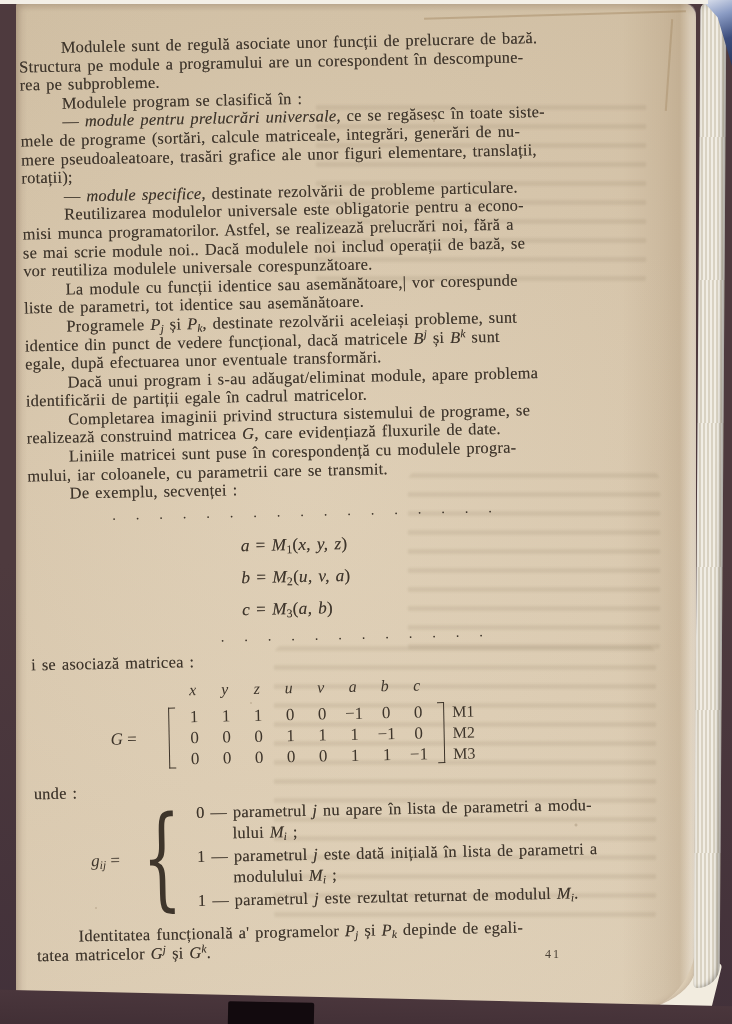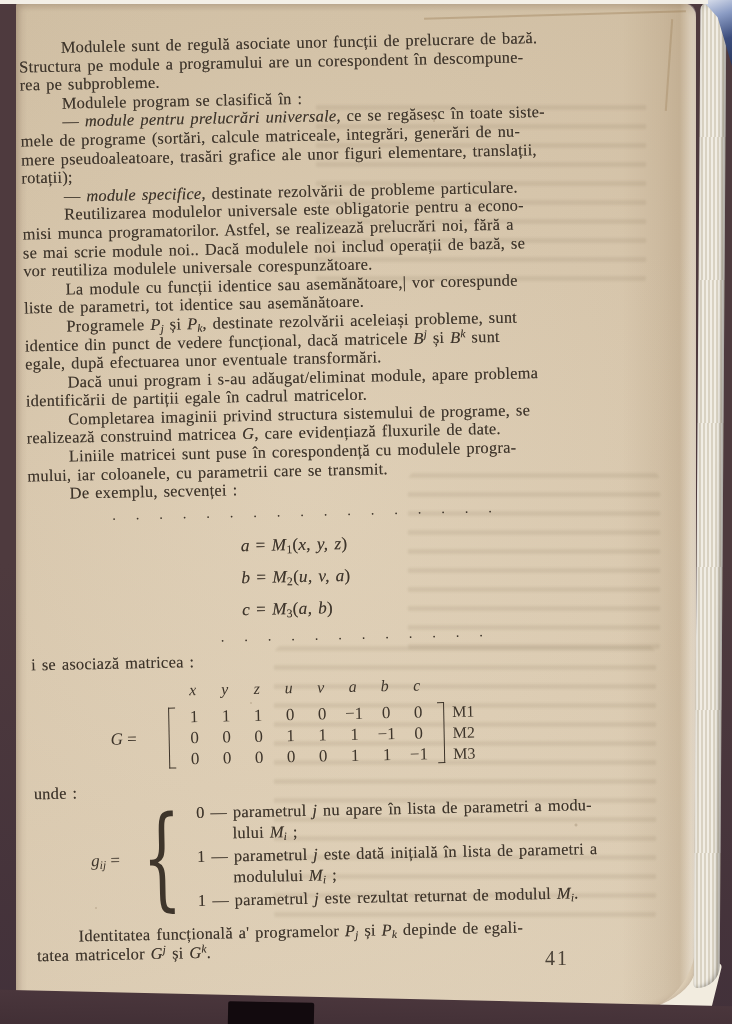"41" .pageno { font-size: 20px -> 12px }
